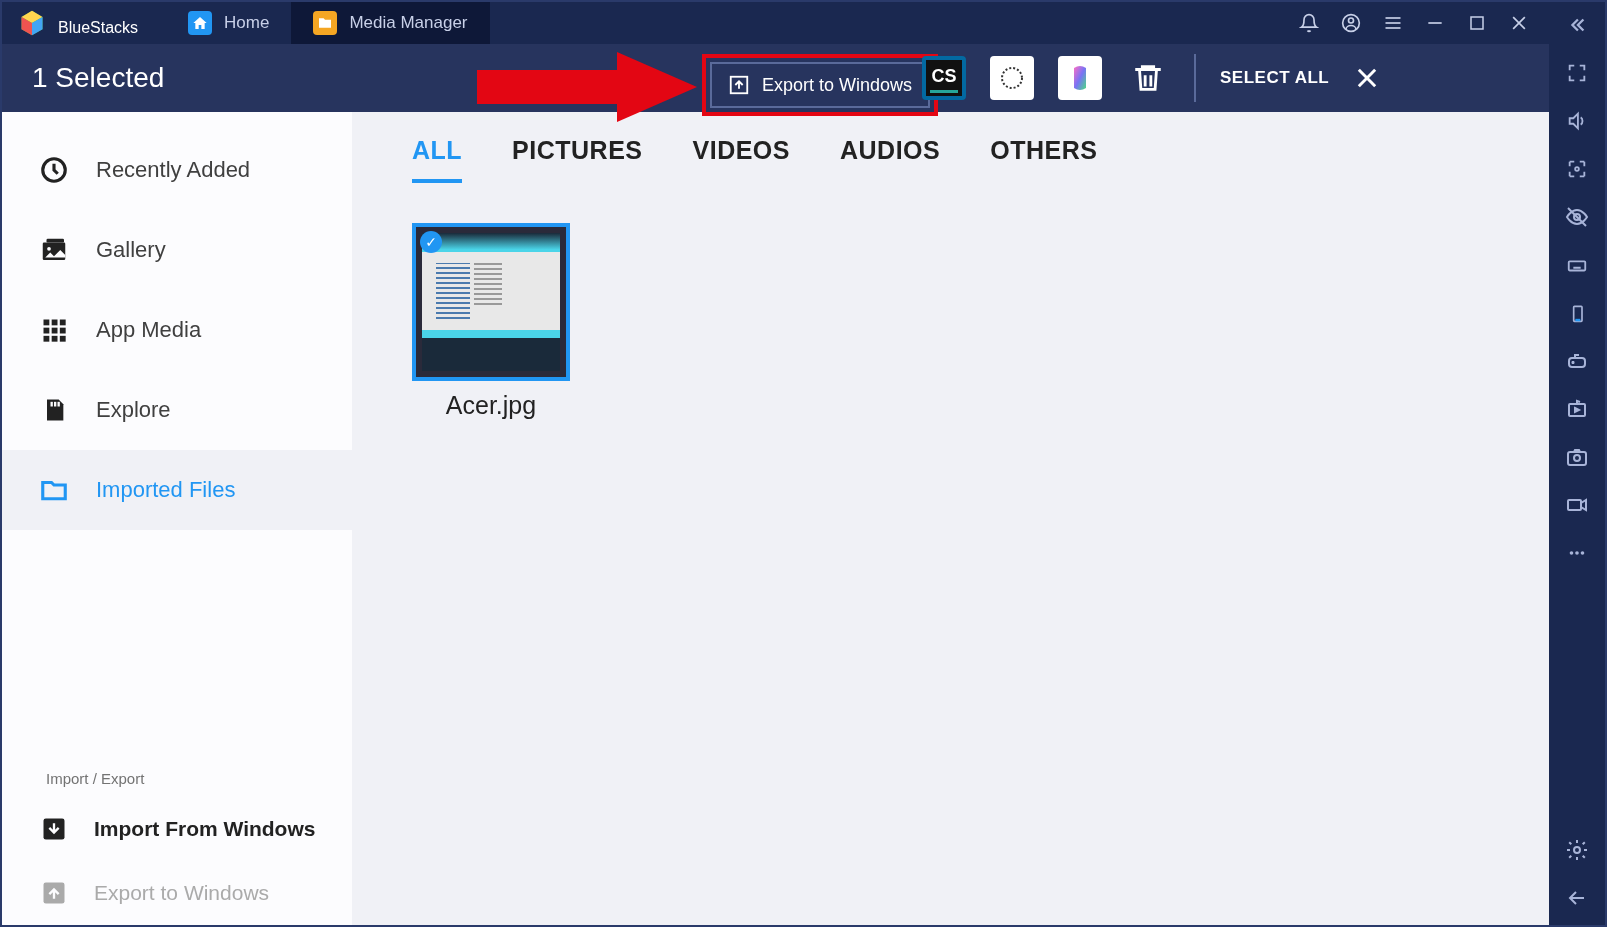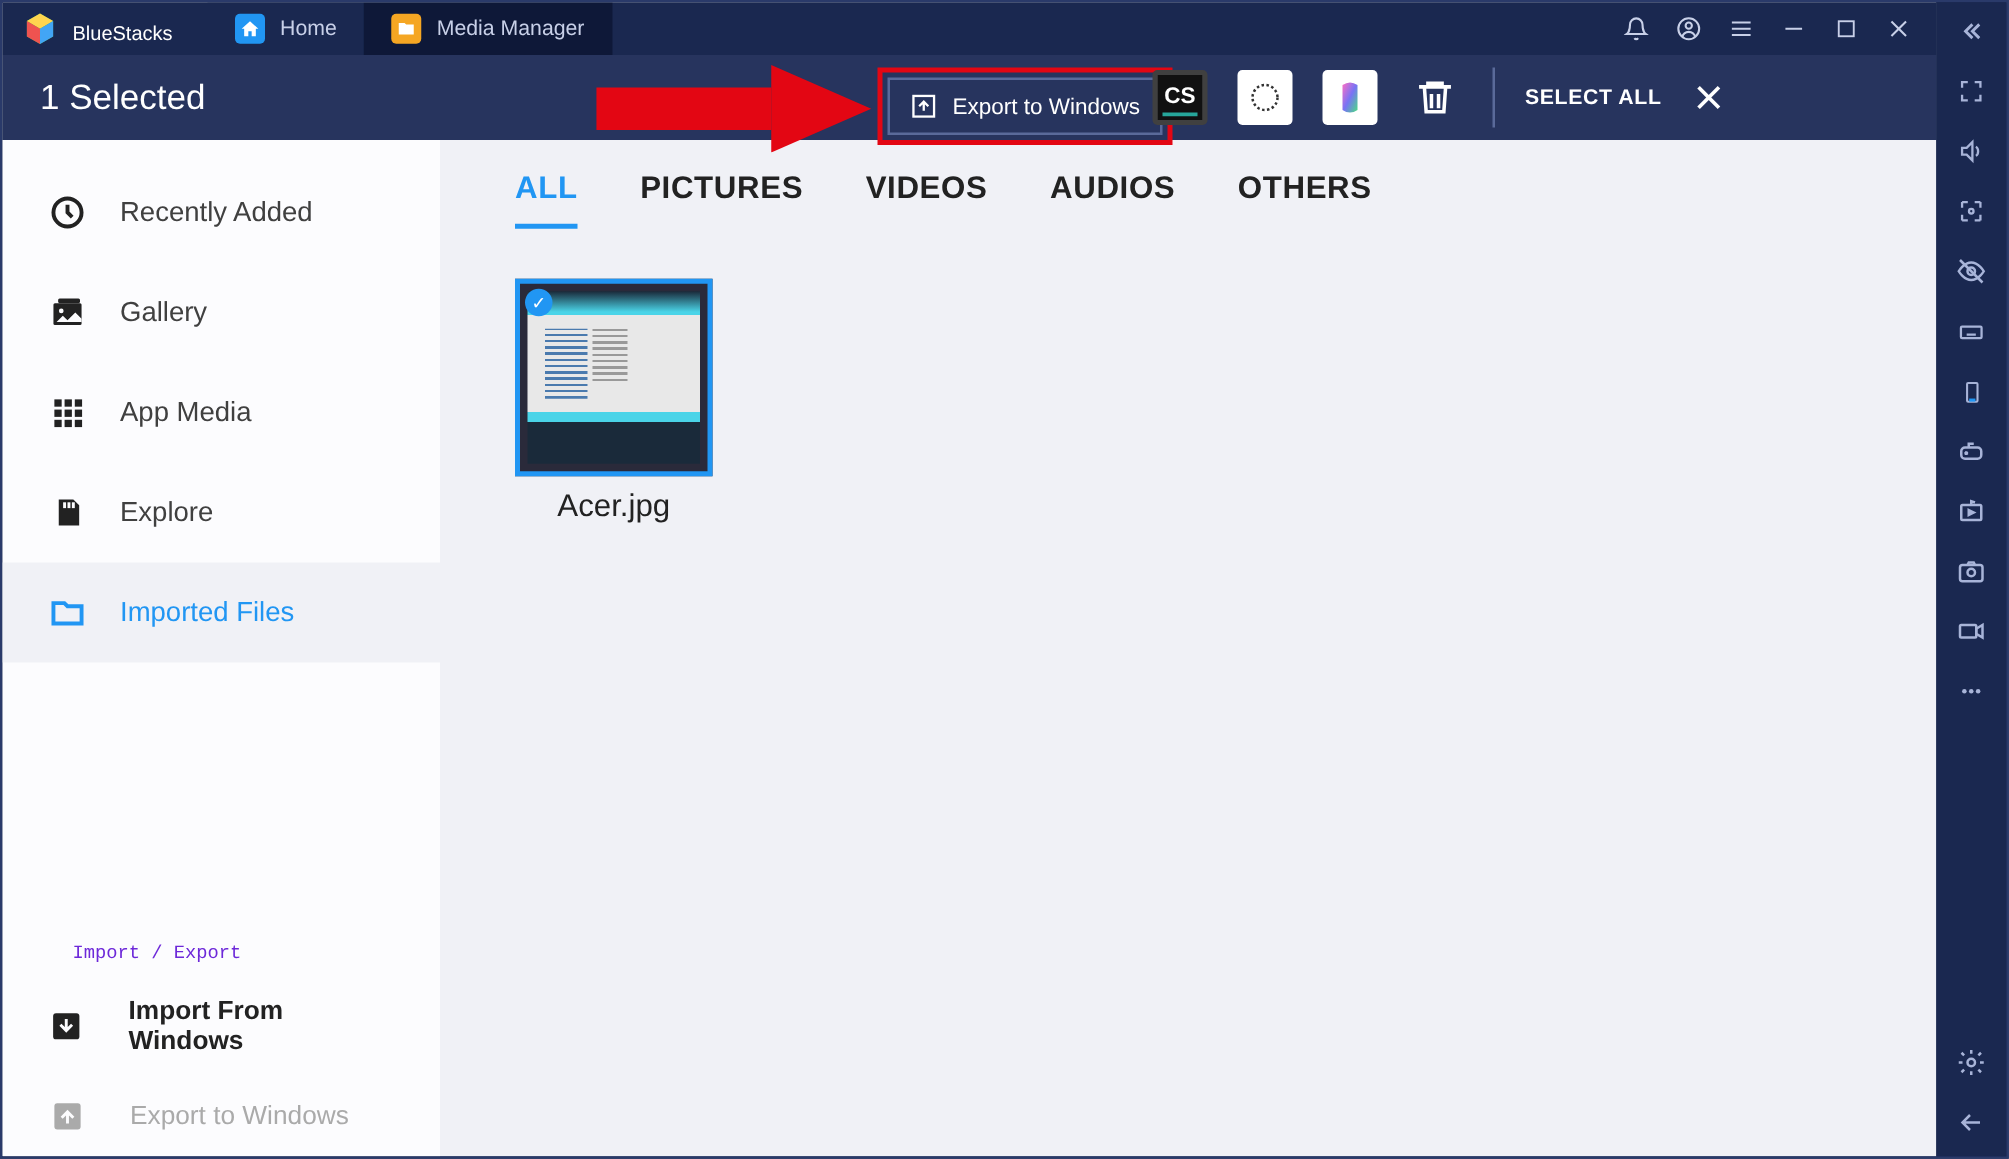"CS" div.action-icon { background: #404040 -> #0369a1 }
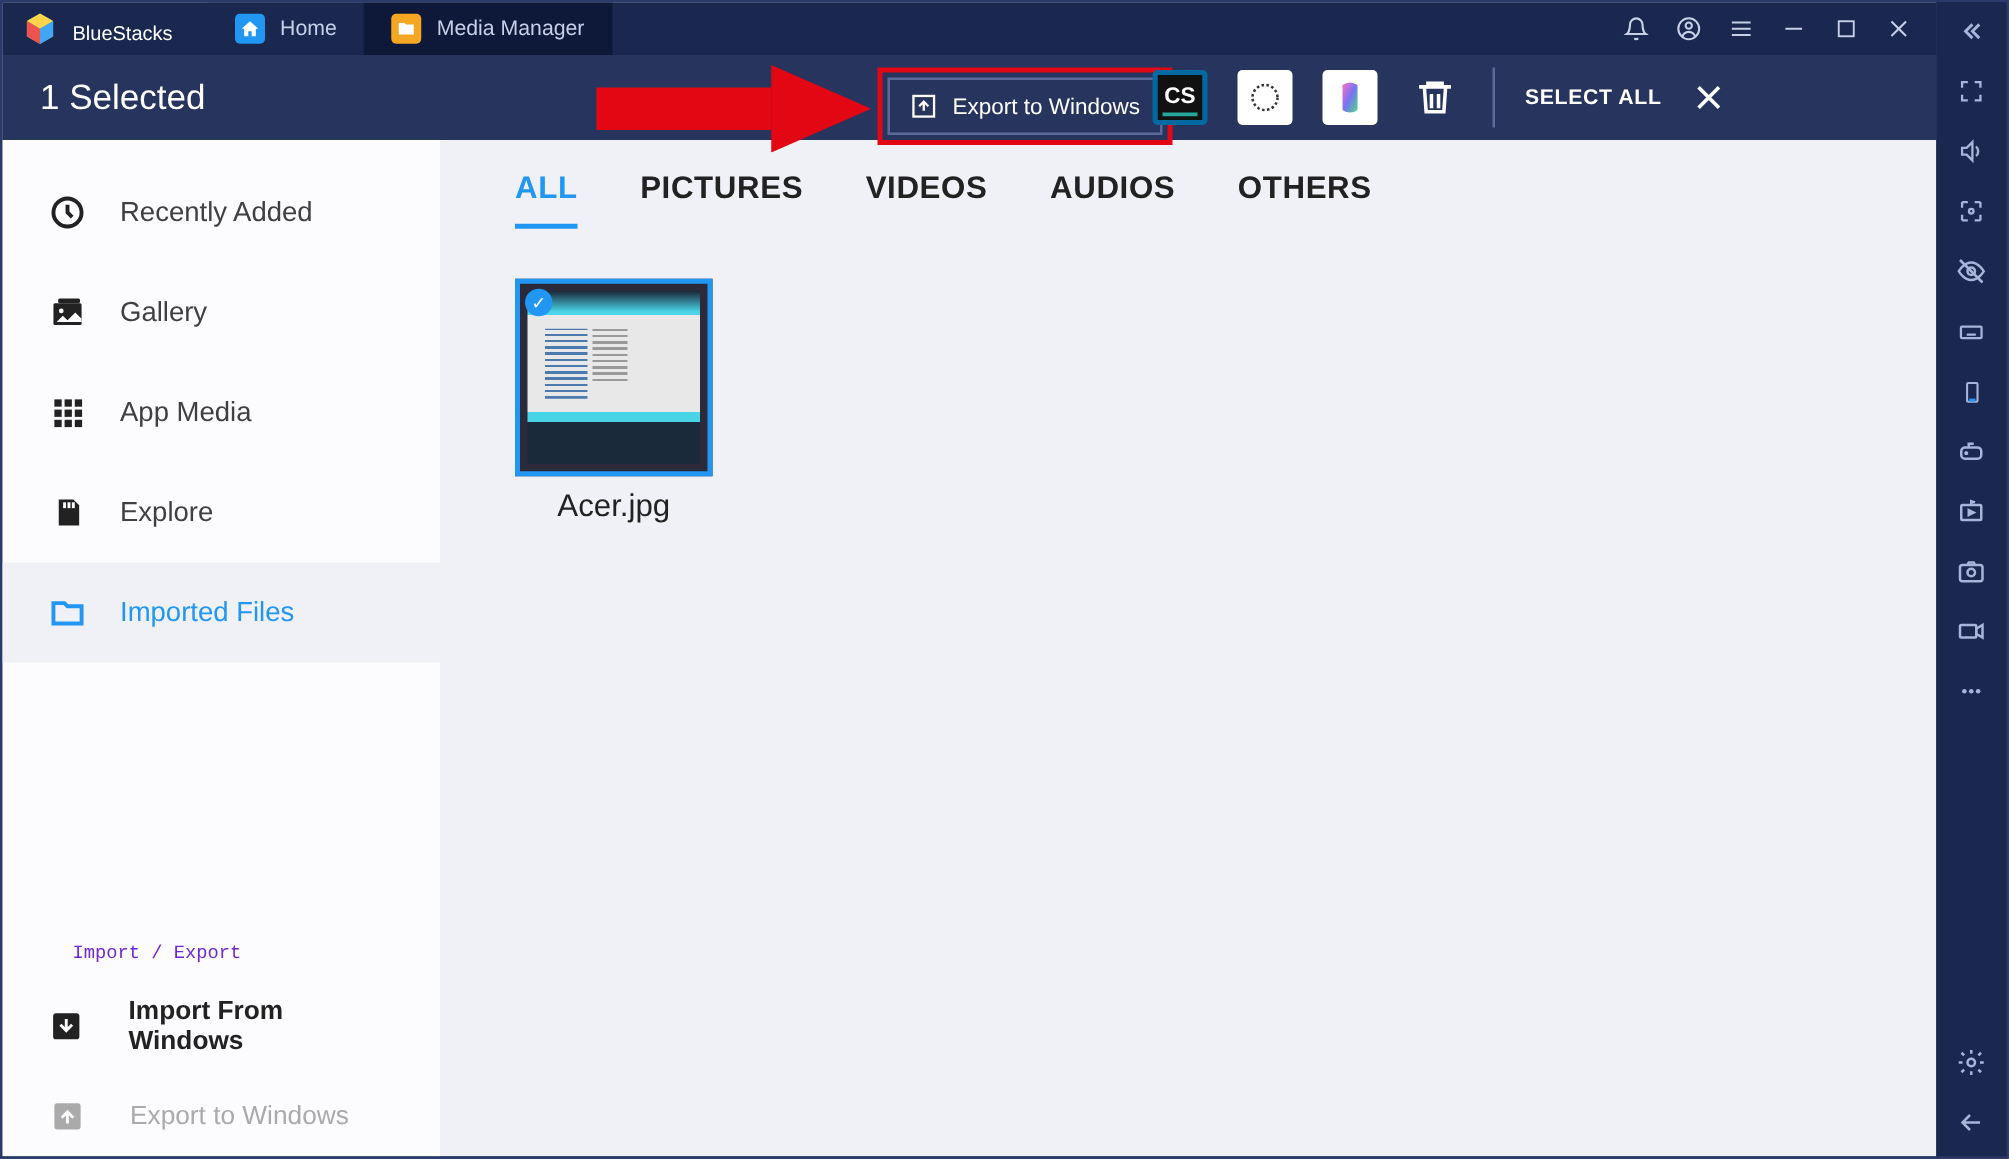"Import / Export" .side-section-label { color: #6d28d9 -> #737373; font-family: Liberation Mono, monospace -> none; padding: 16px 56px 10px -> 16px 44px 10px }
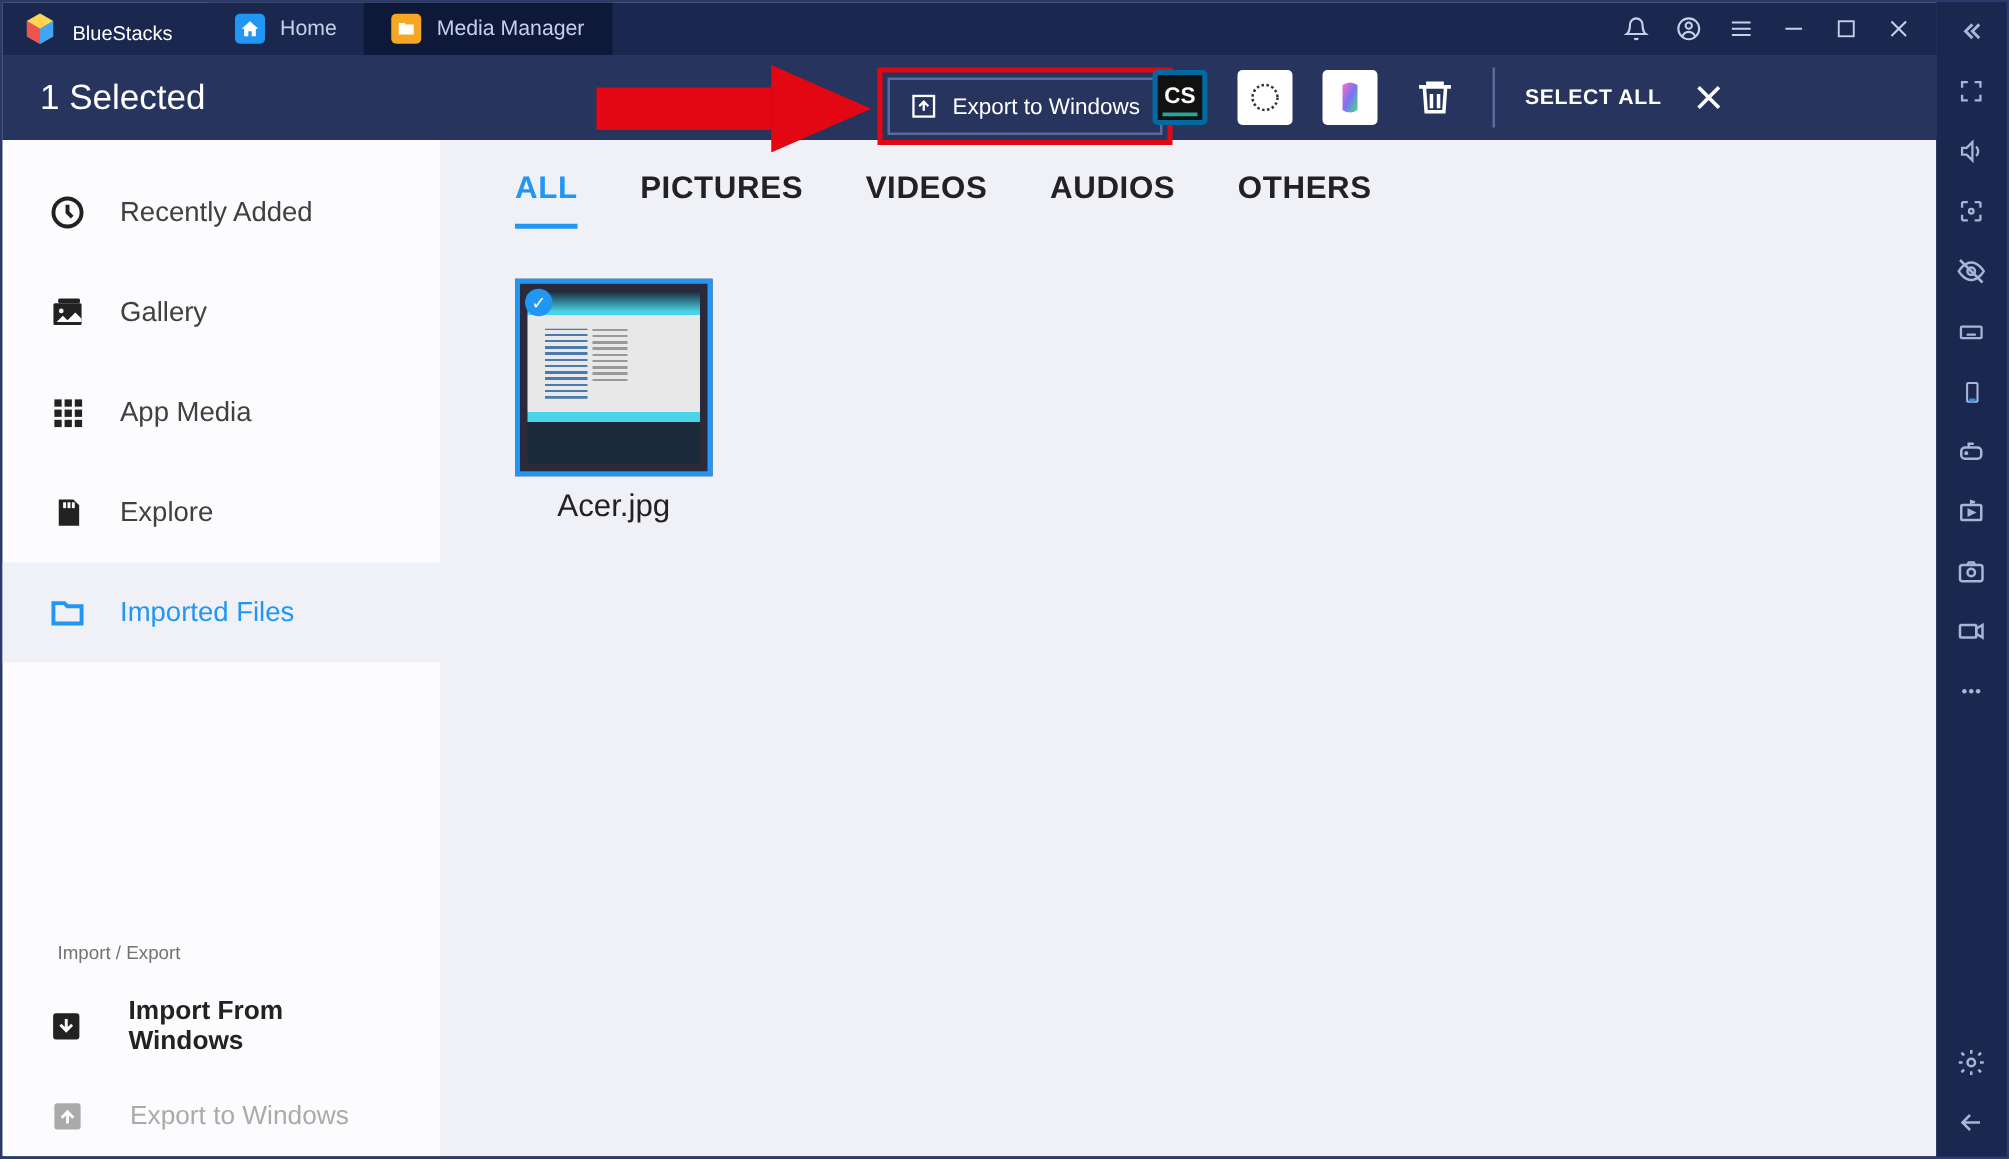"Import From Windows" .side-action { gap: 34px -> 24px }
